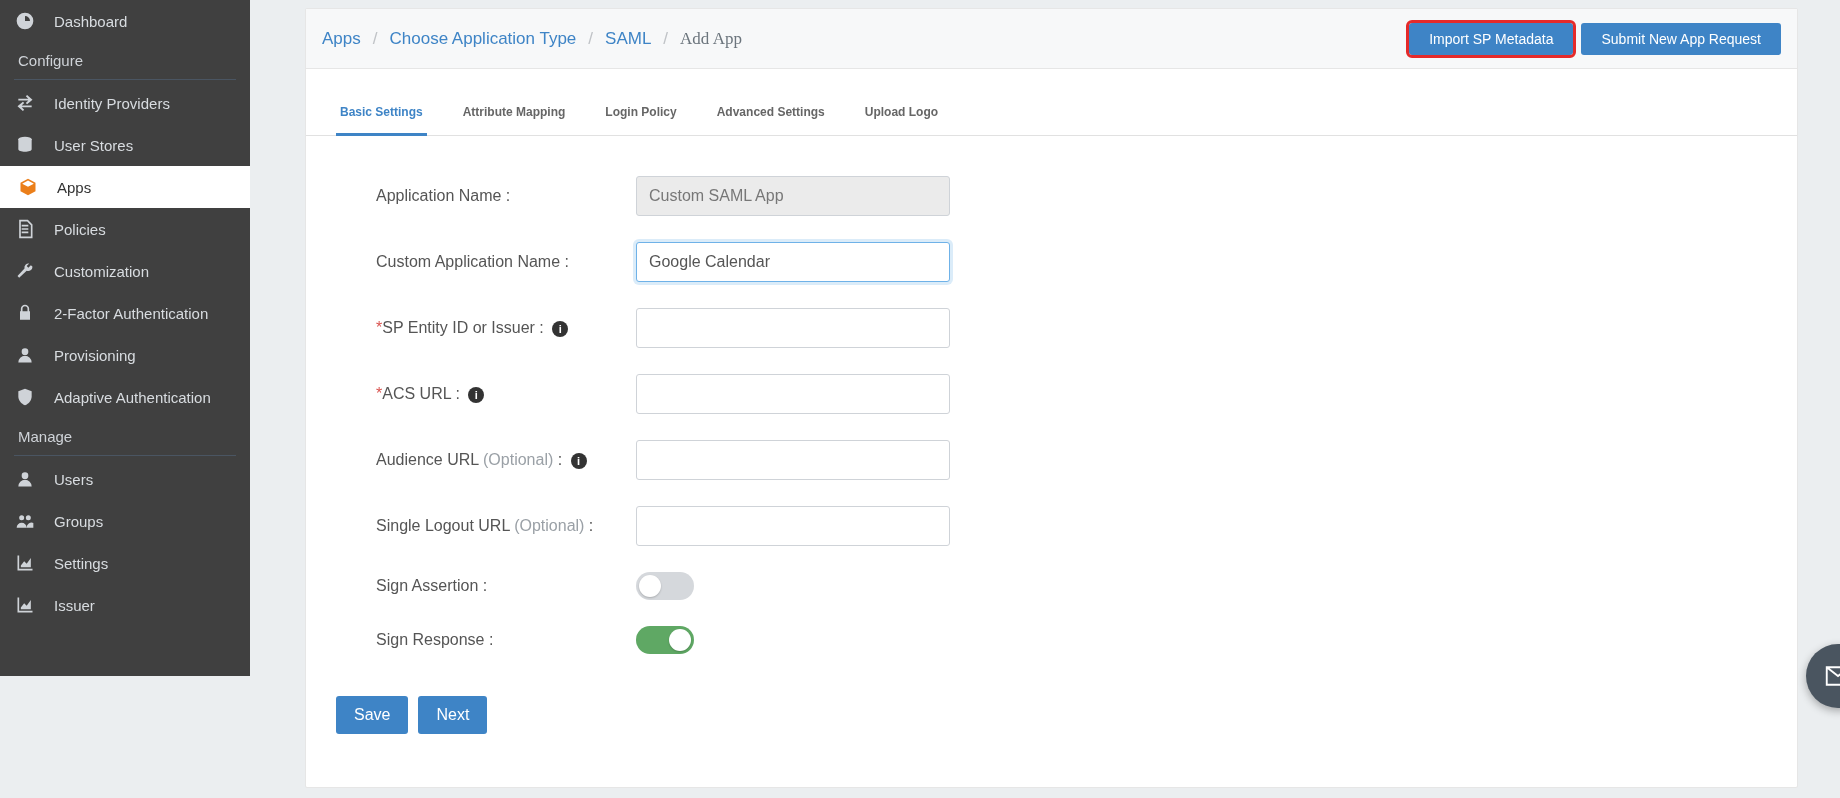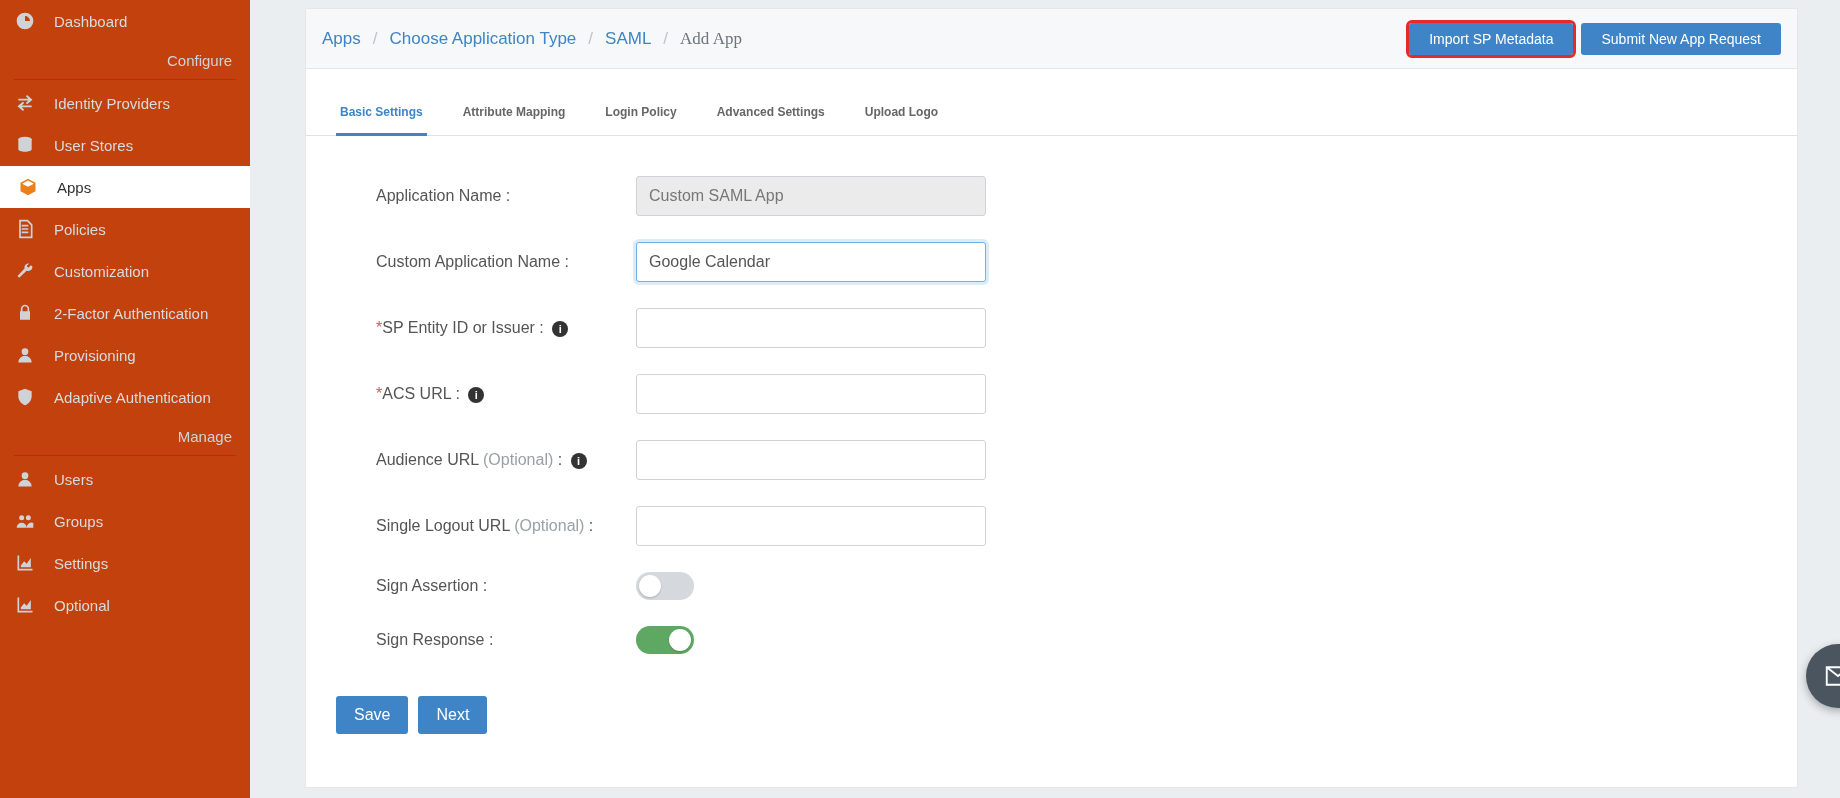"Dashboard" .sidebar { background: #c2410c -> #404040; height: 798px -> 676px; text-align: right -> none }
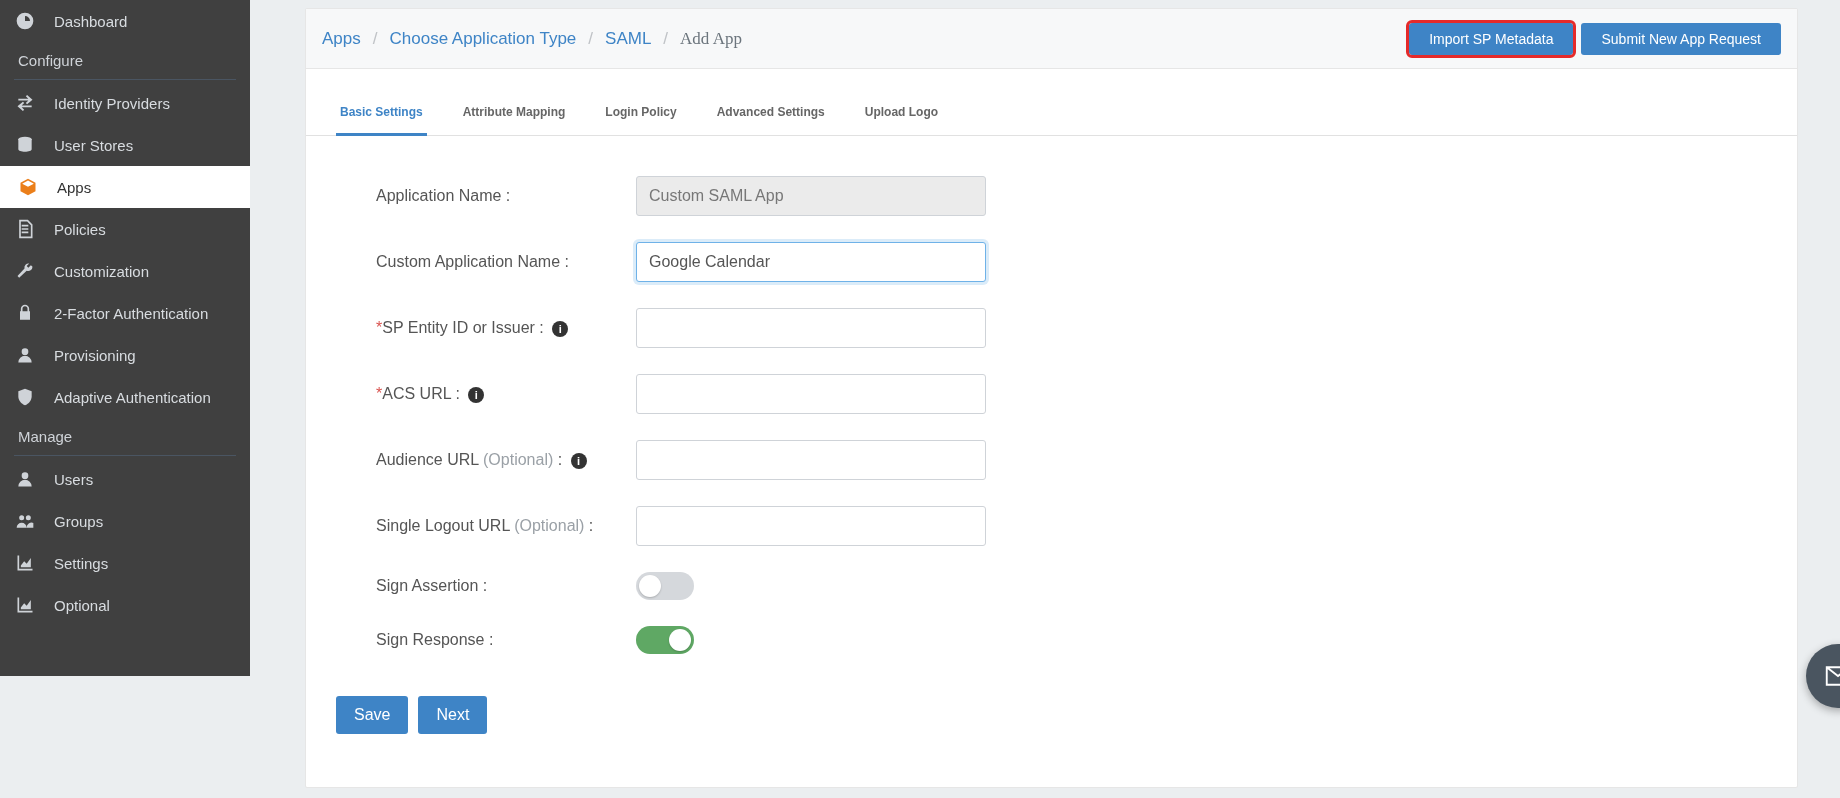"Custom SAML App" .form-control { width: 350px -> 314px }
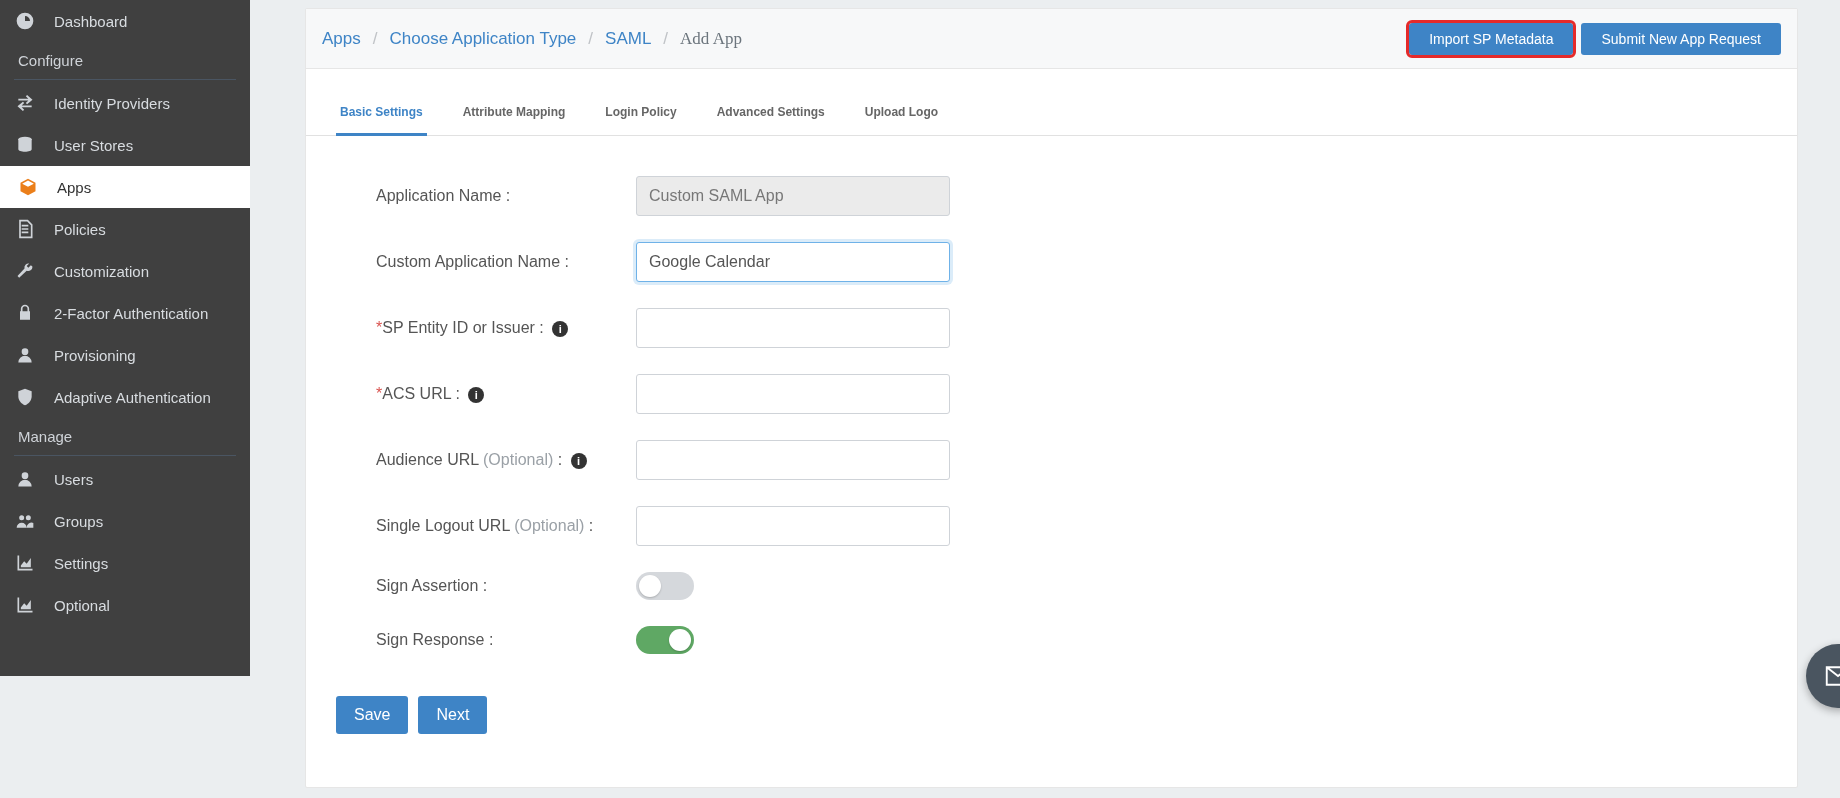"Optional" span { text: Optional -> Issuer }
